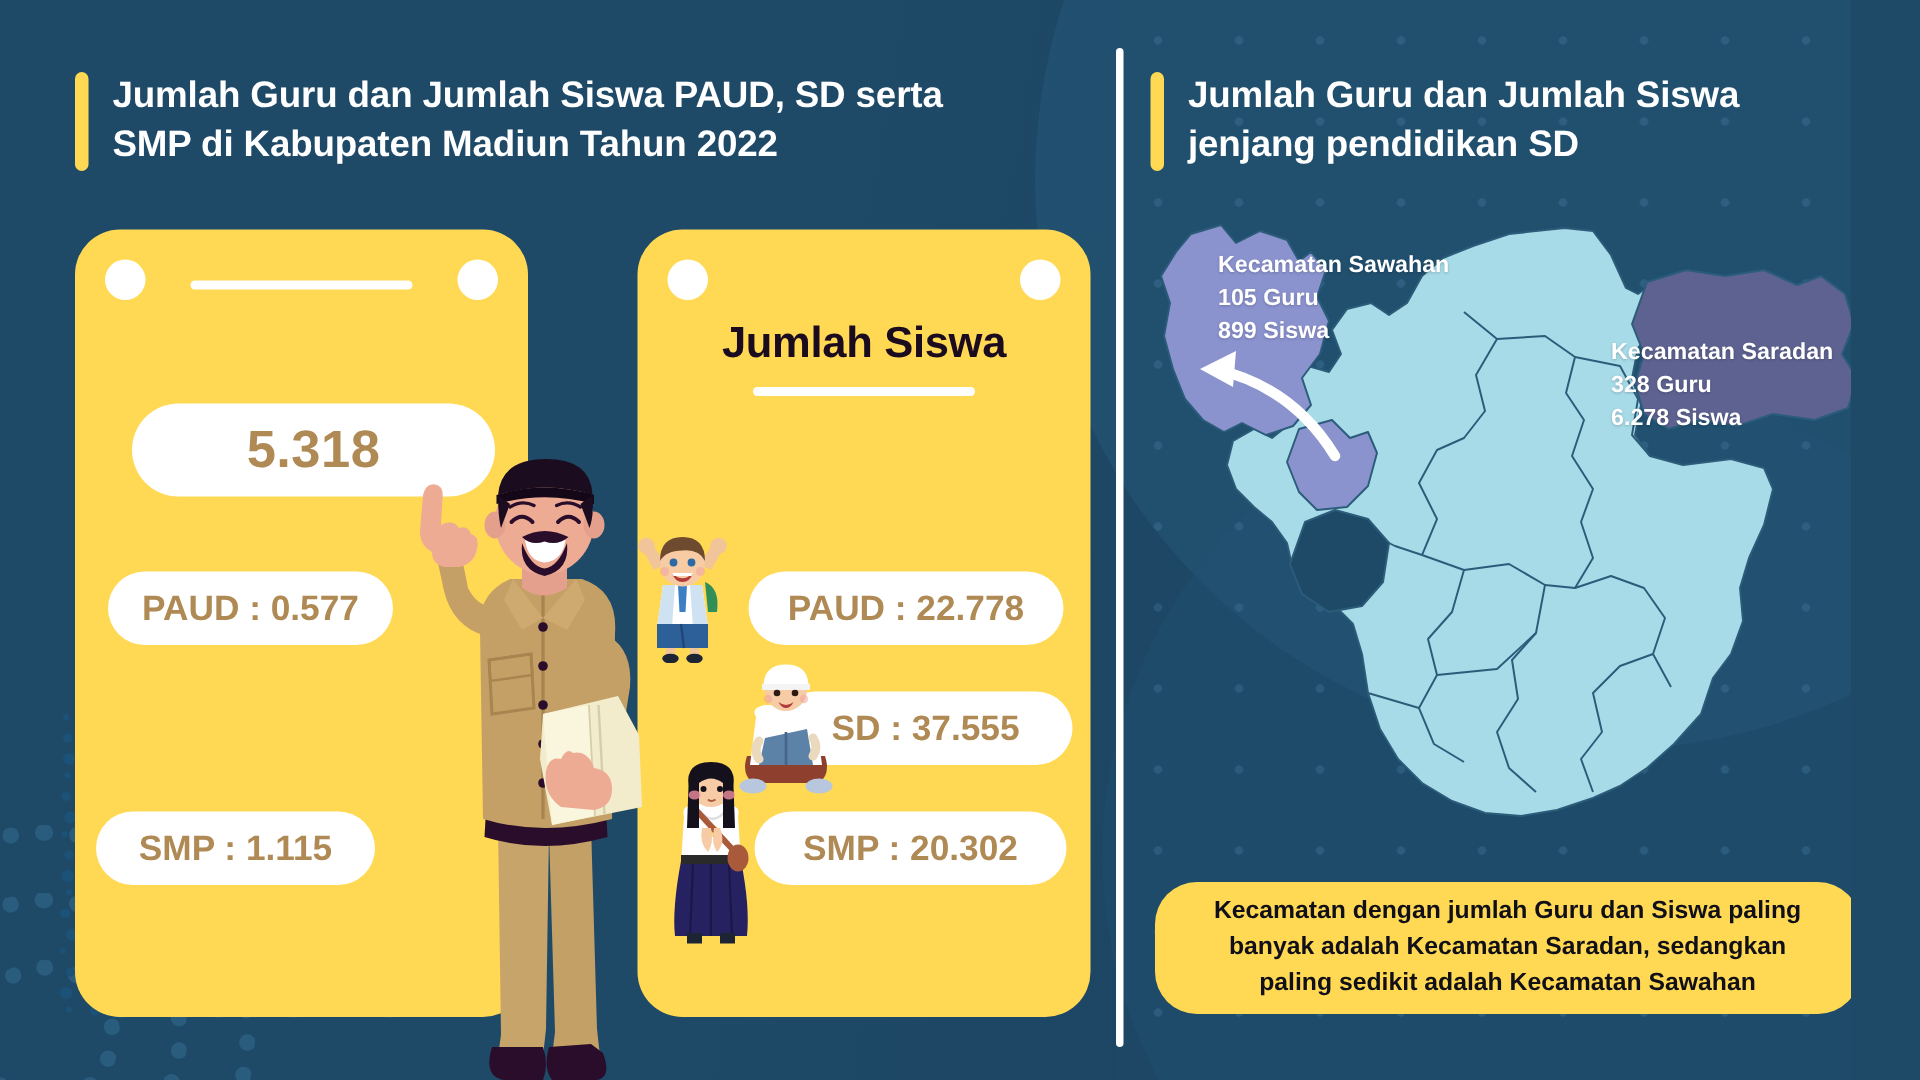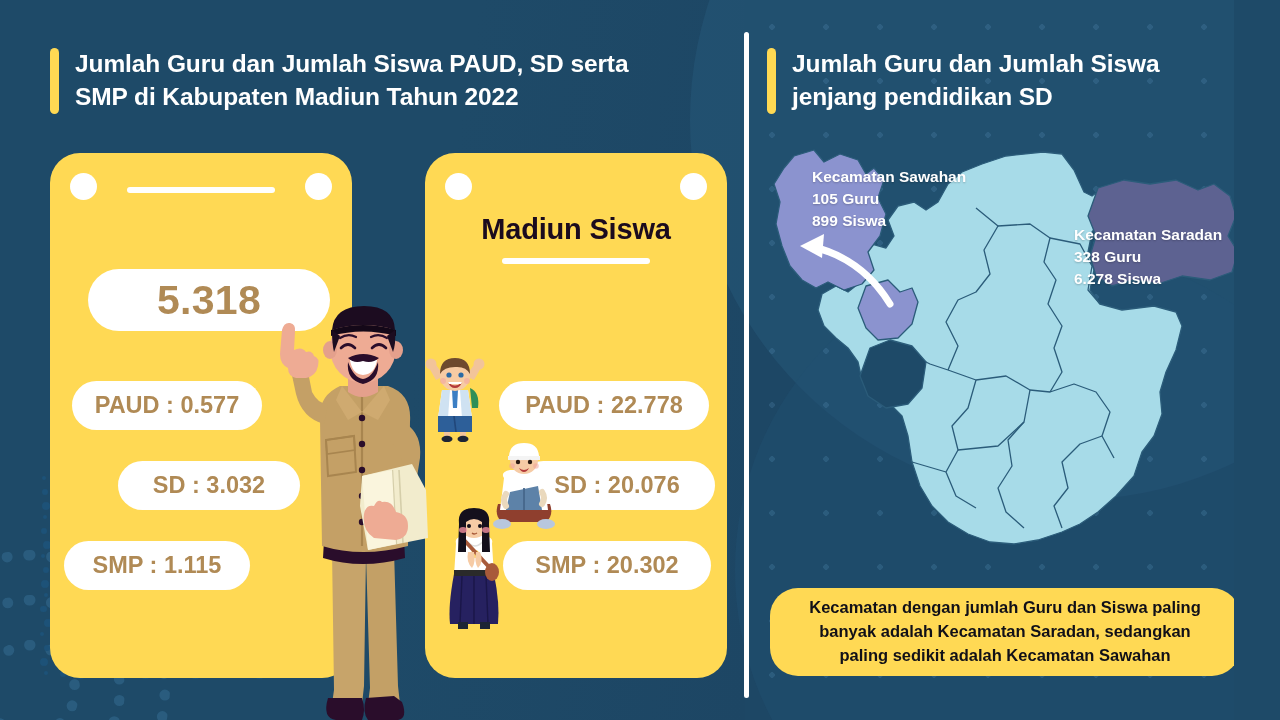"Madiun Siswa" h2 { text: Madiun -> Jumlah }
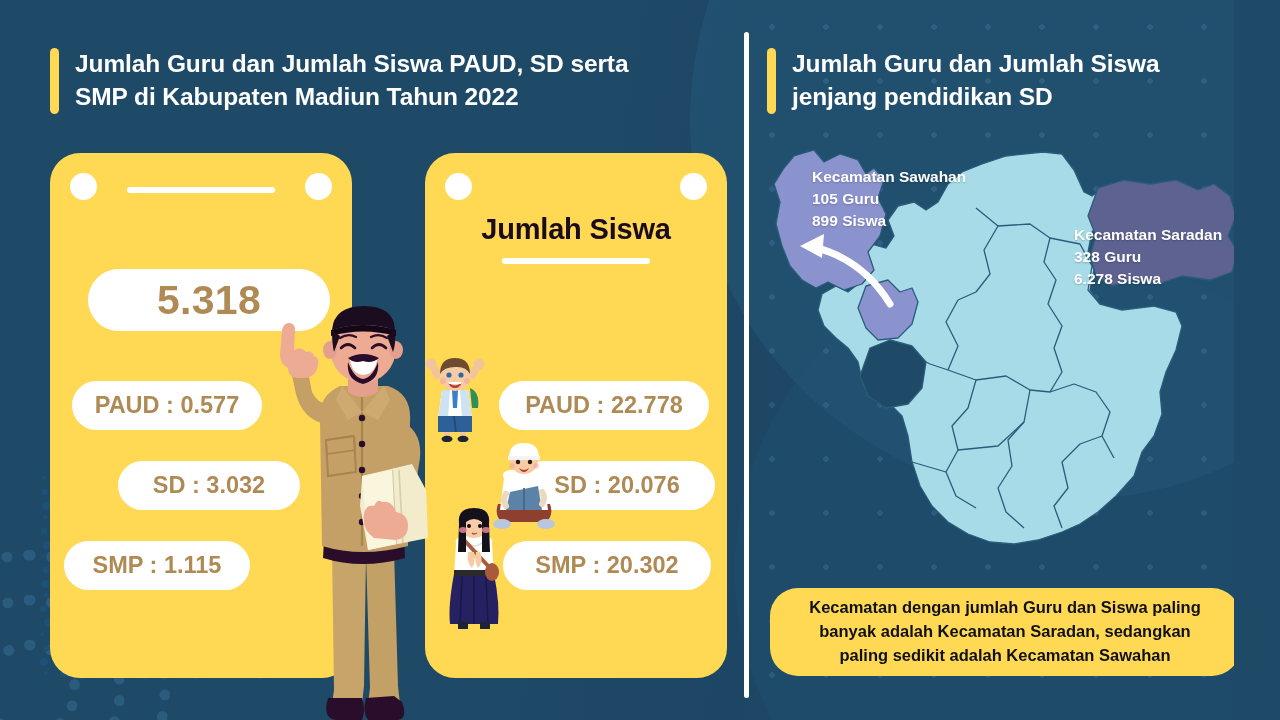"5.318" .pill.total { font-size: 41px -> 35px }
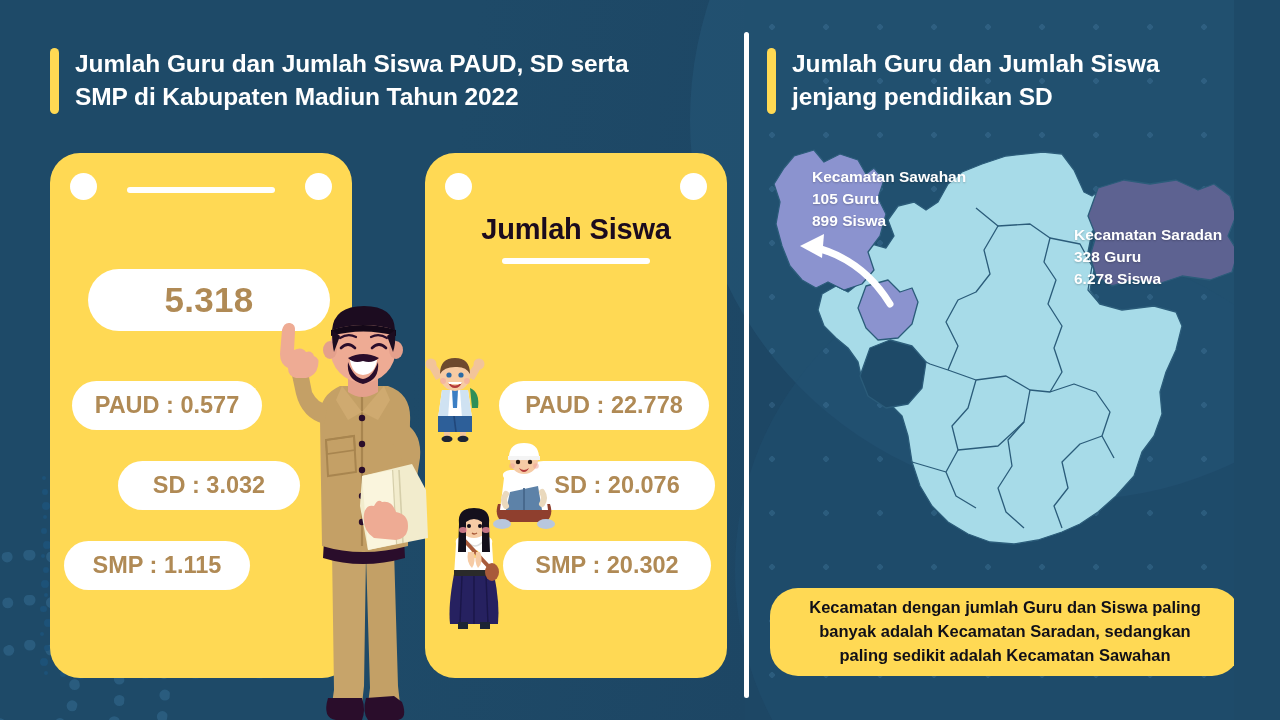"SD : 3.032" div.pill { html: <div>SD : 3.032</div> -> none }
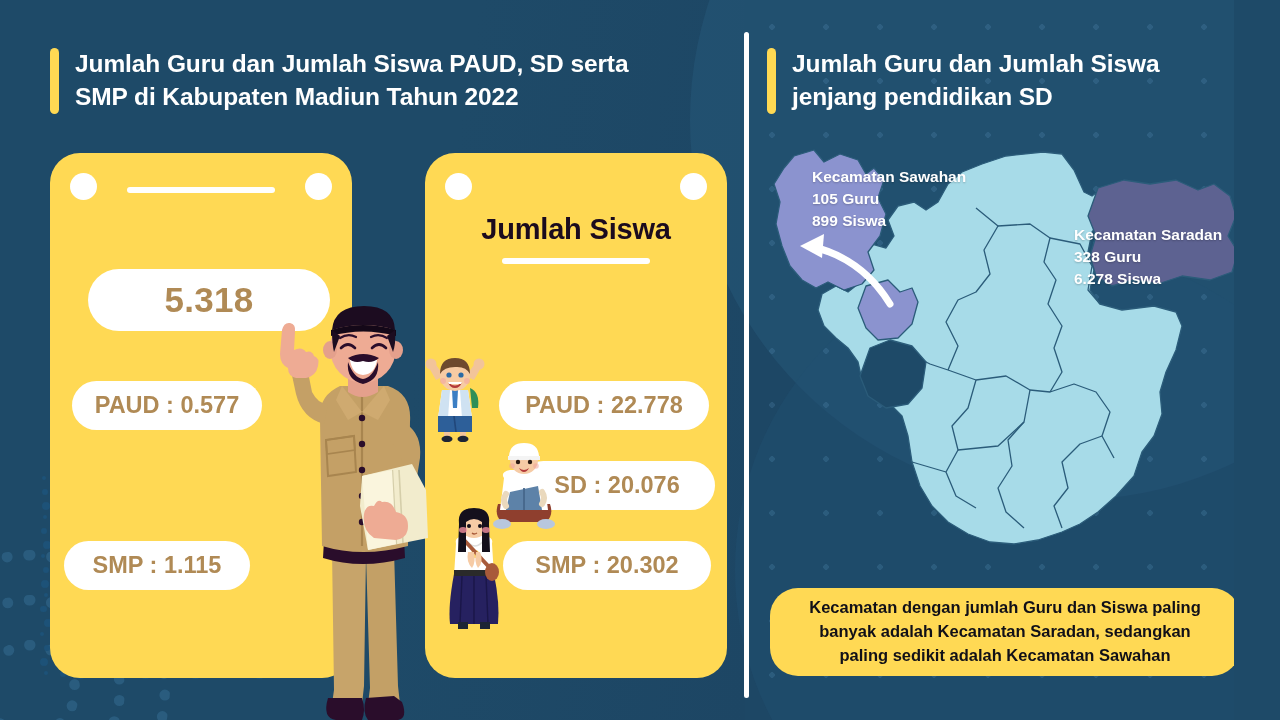"SD : 20.076" div.pill { text: 20.076 -> 37.555 }
